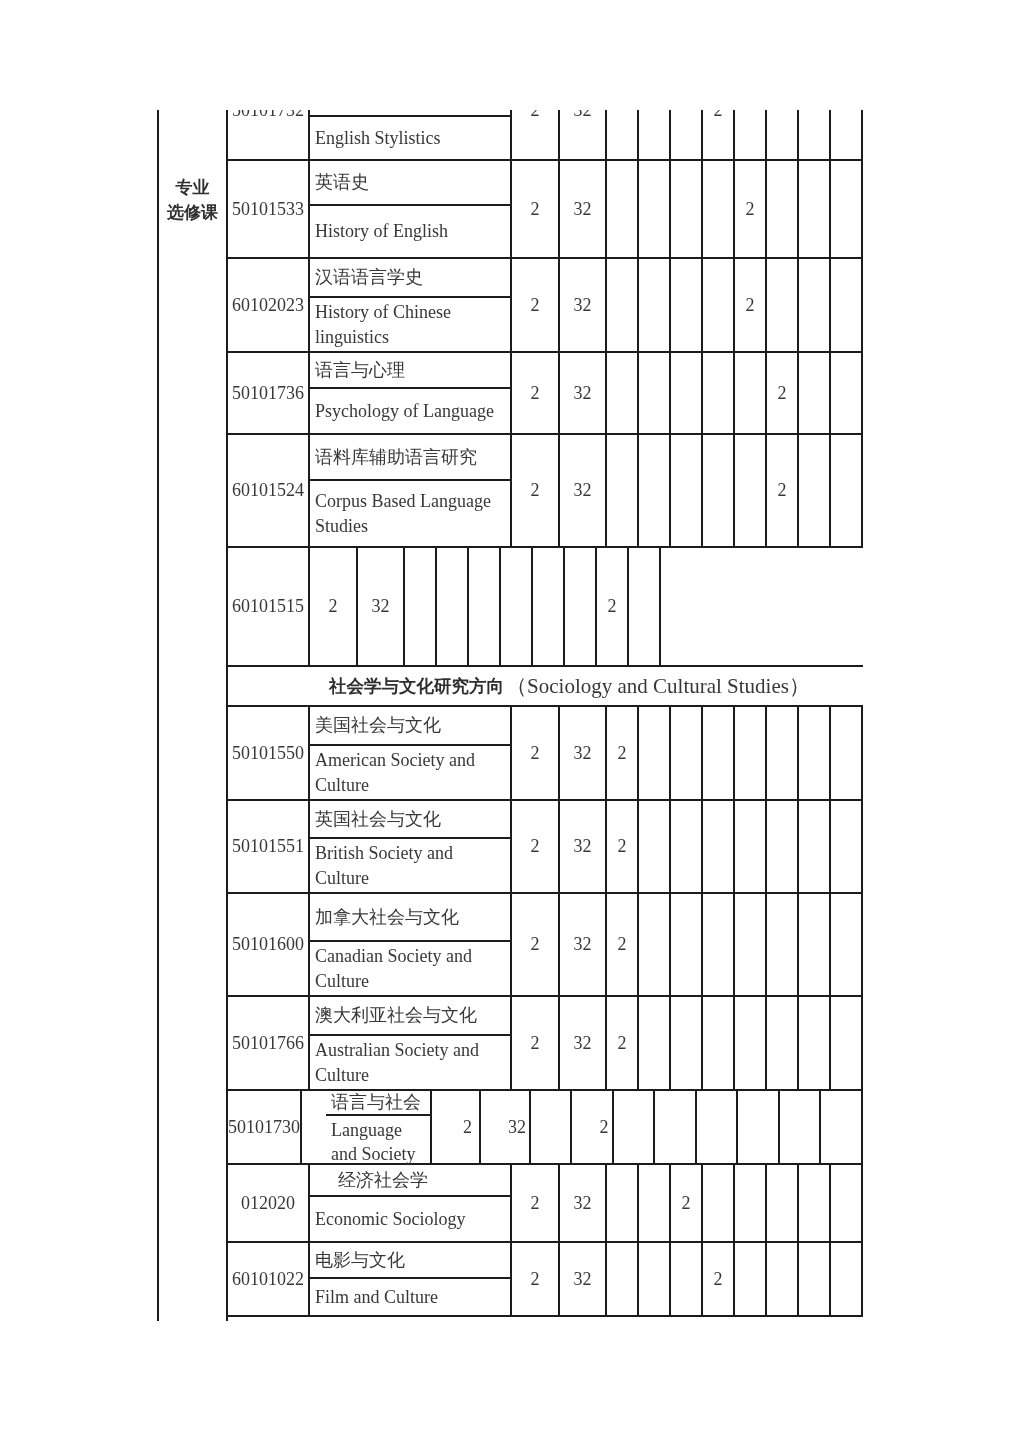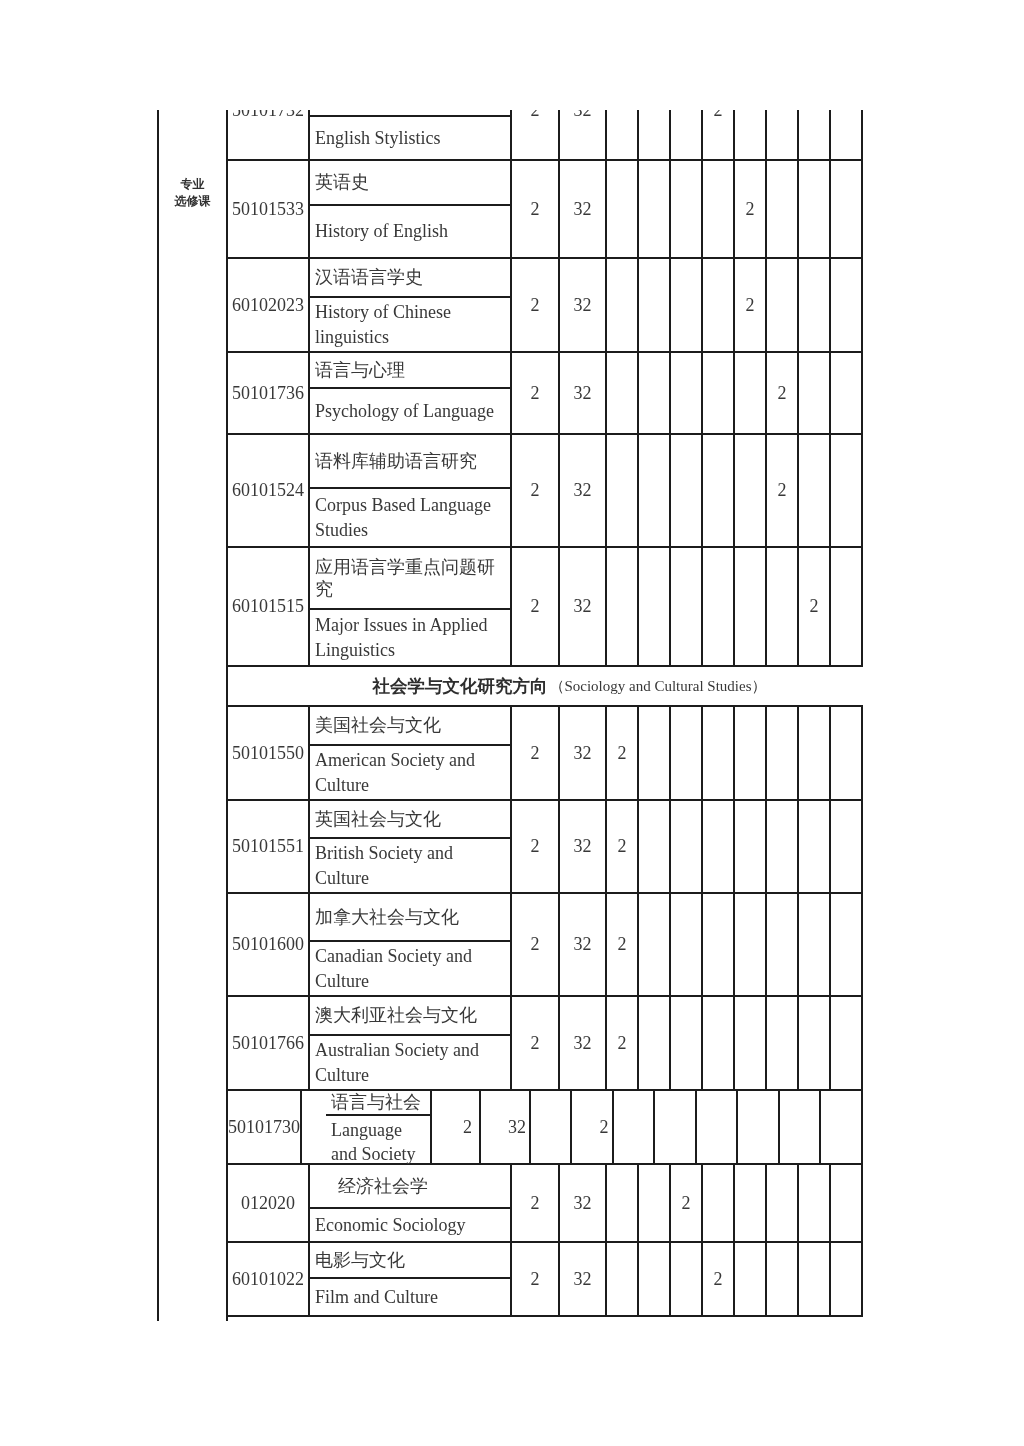"专业" .cat-label { font-size: 12px -> 17px }
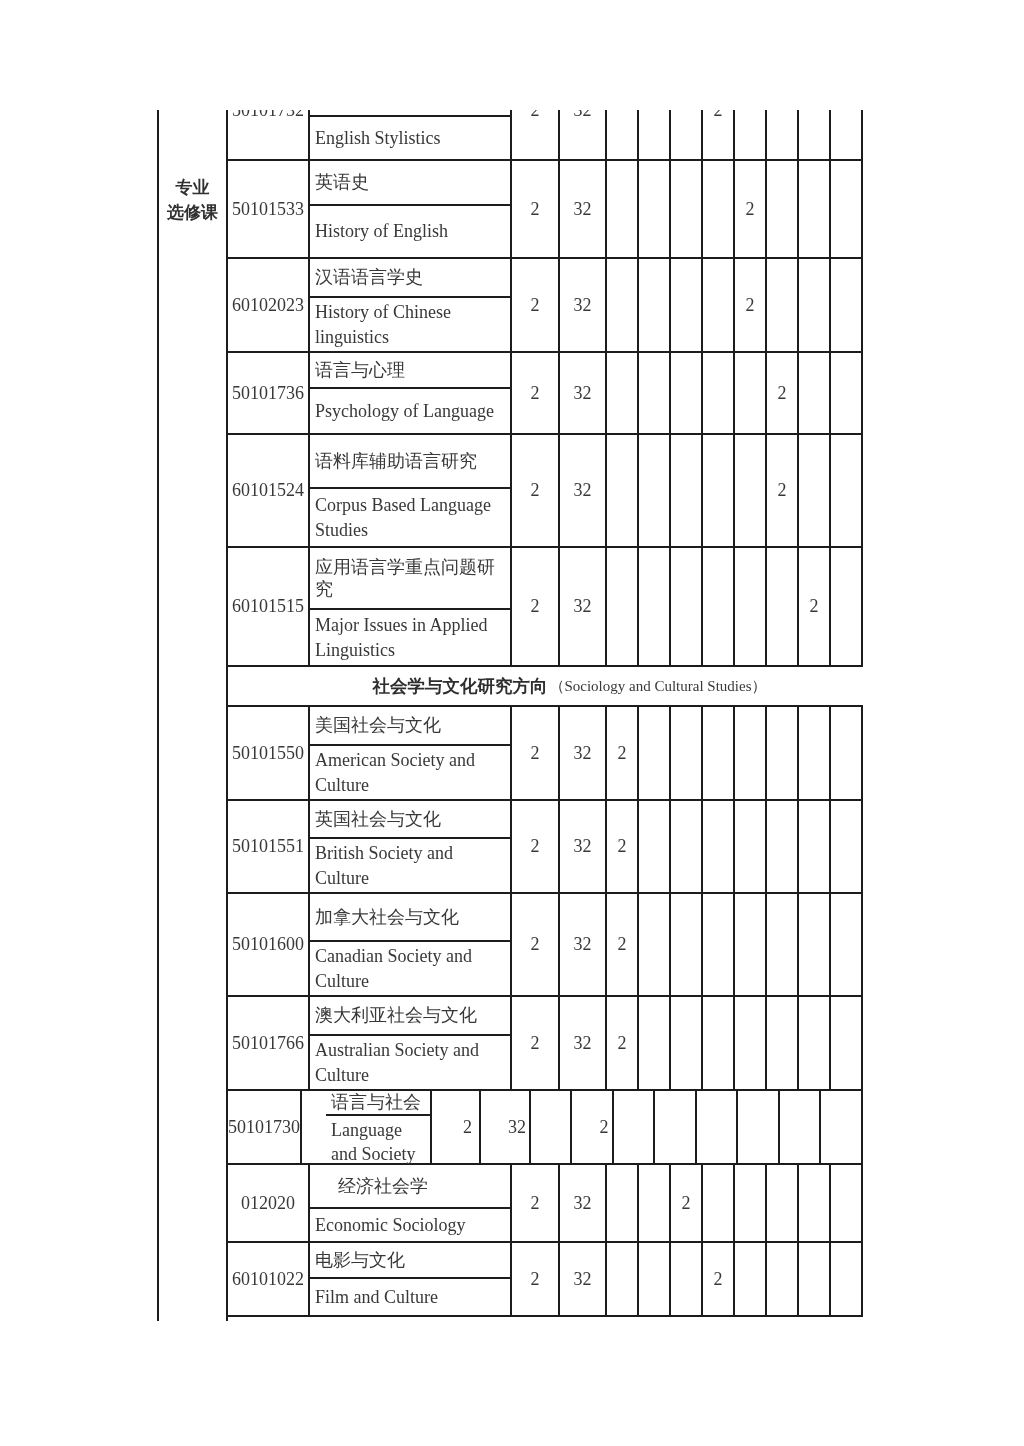"语料库辅助语言研究" div.zh-sub { height: 54px -> 46px }
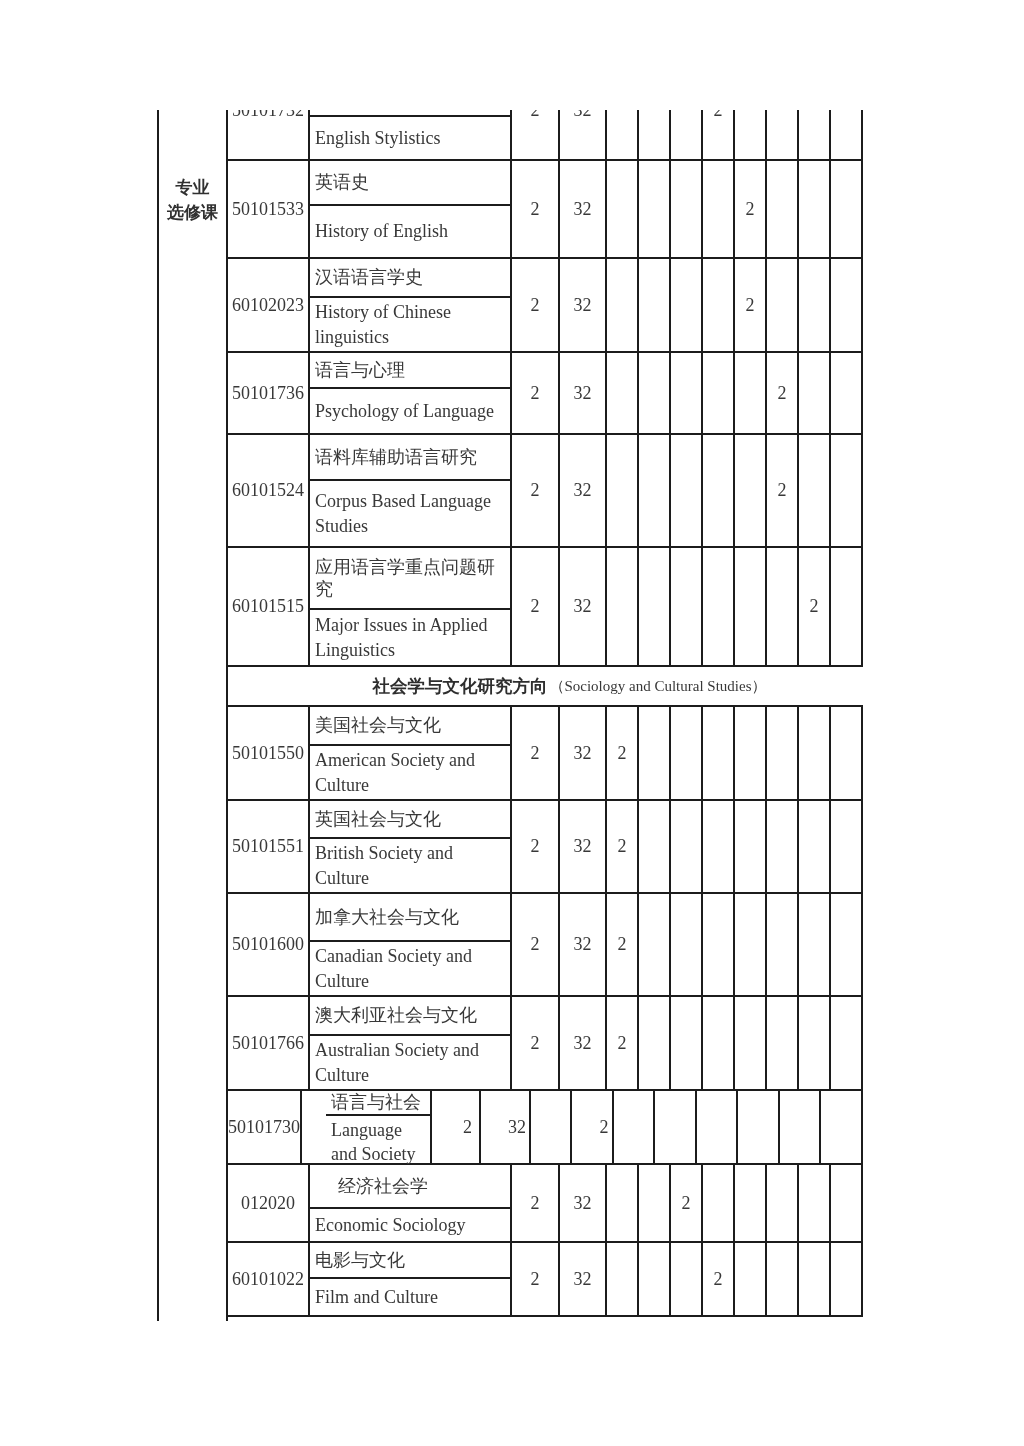"应用语言学重点问题研究" div.cell { html: <div> <div>应用语言学重点问题研究</div> <div>Major Issues in Applied Linguistics</div> </div> -> none }
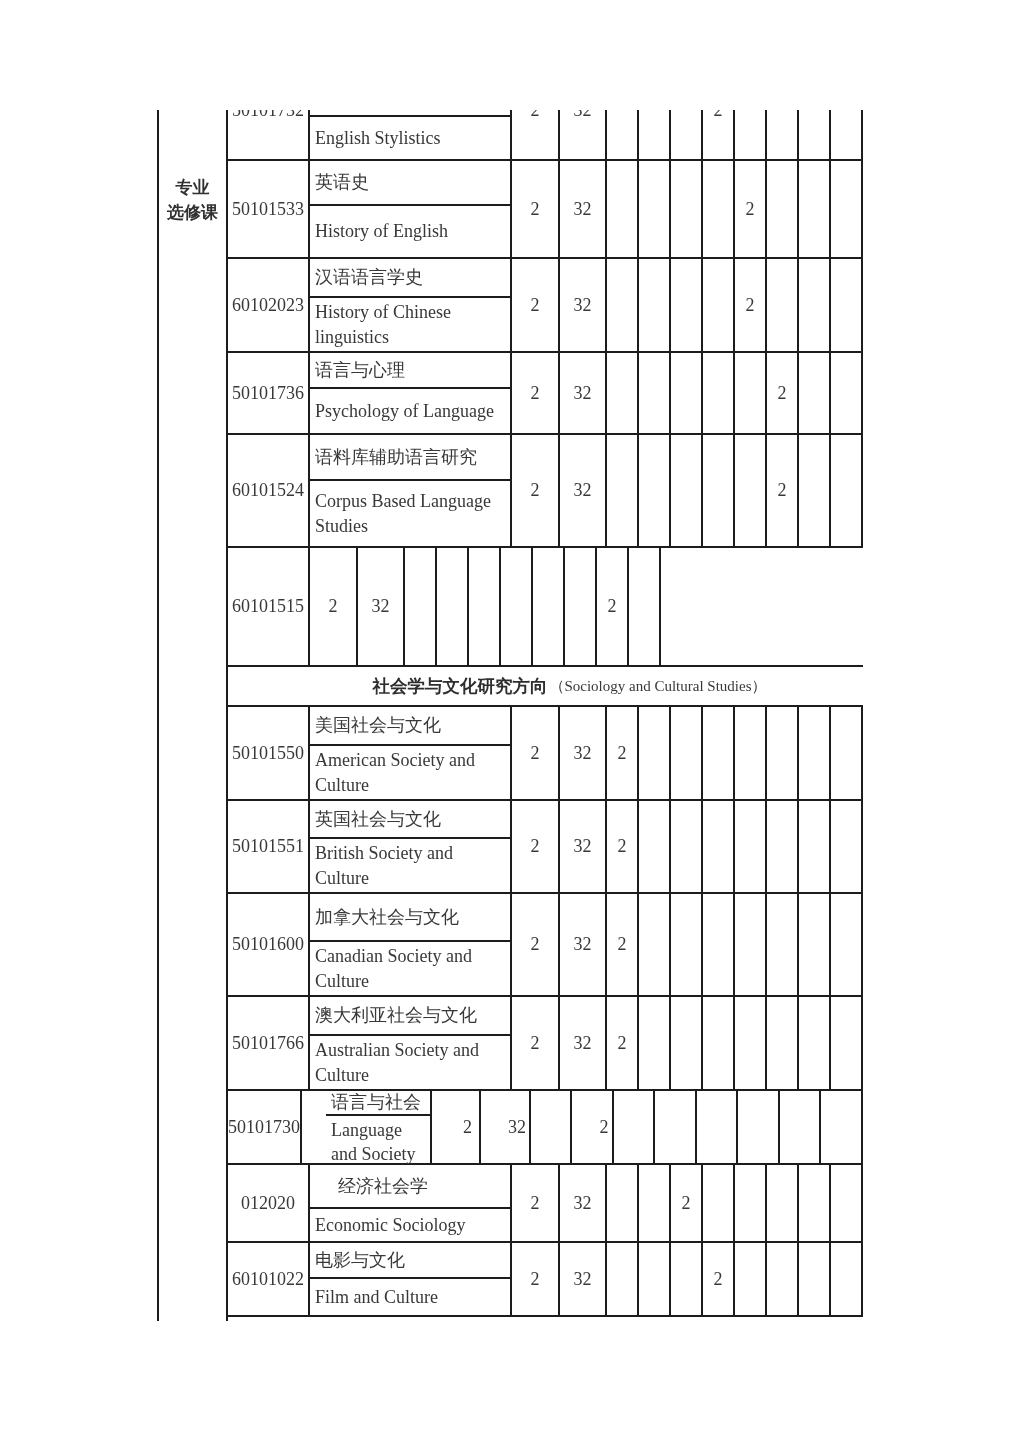"（Sociology and Cultural Studies）" .sec-en { font-size: 15px -> 21px }
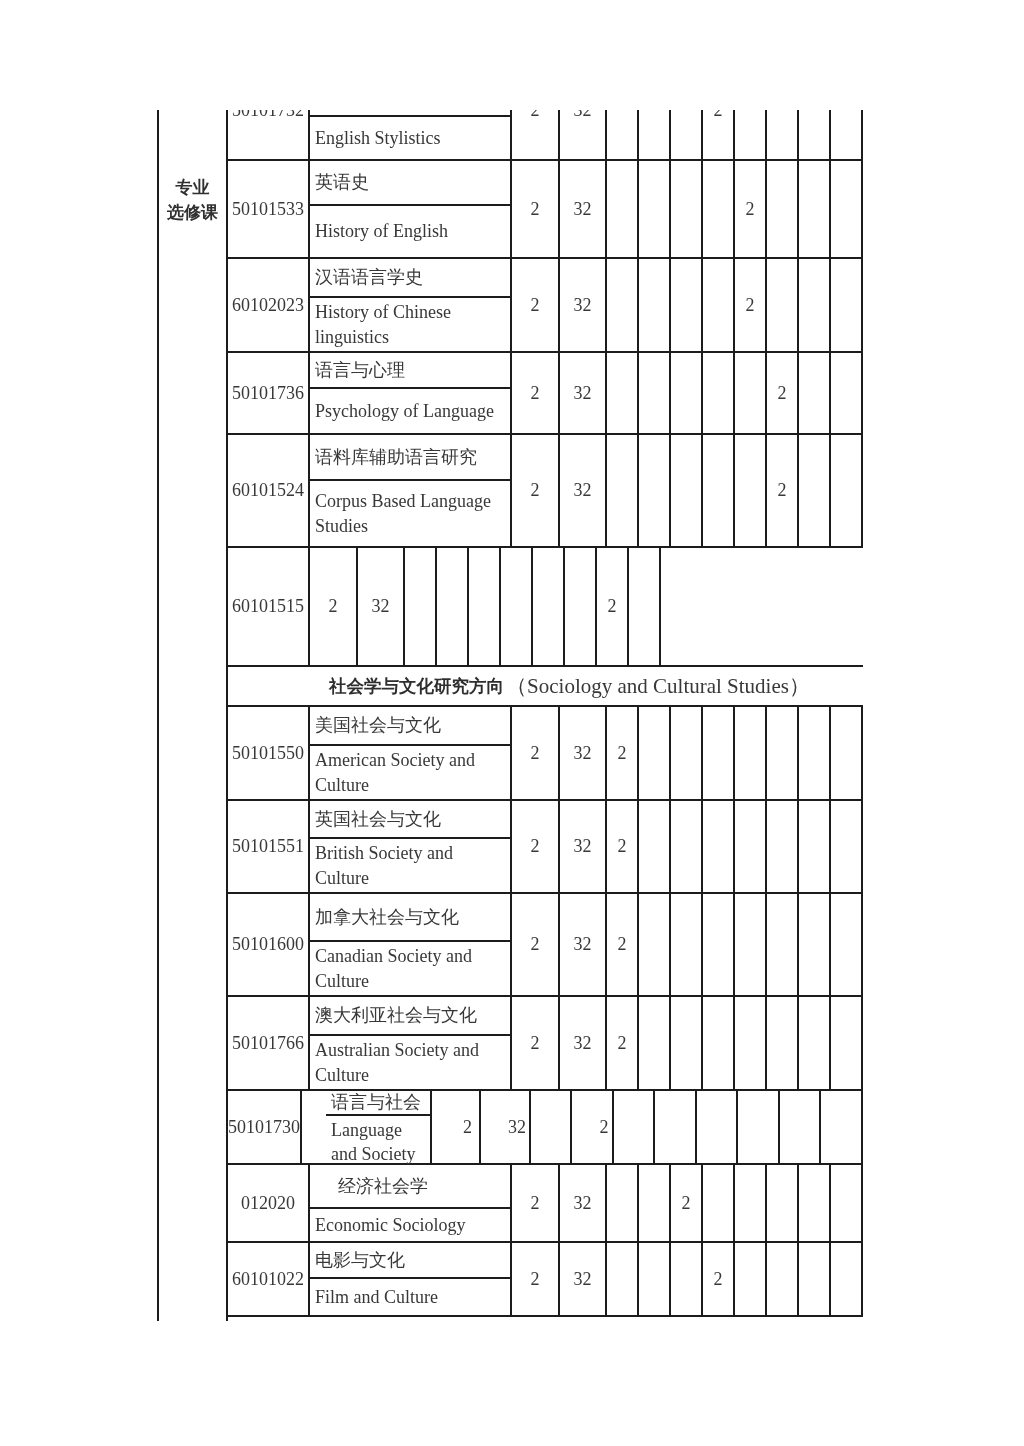"经济社会学" div.zh-sub { height: 44px -> 32px }
